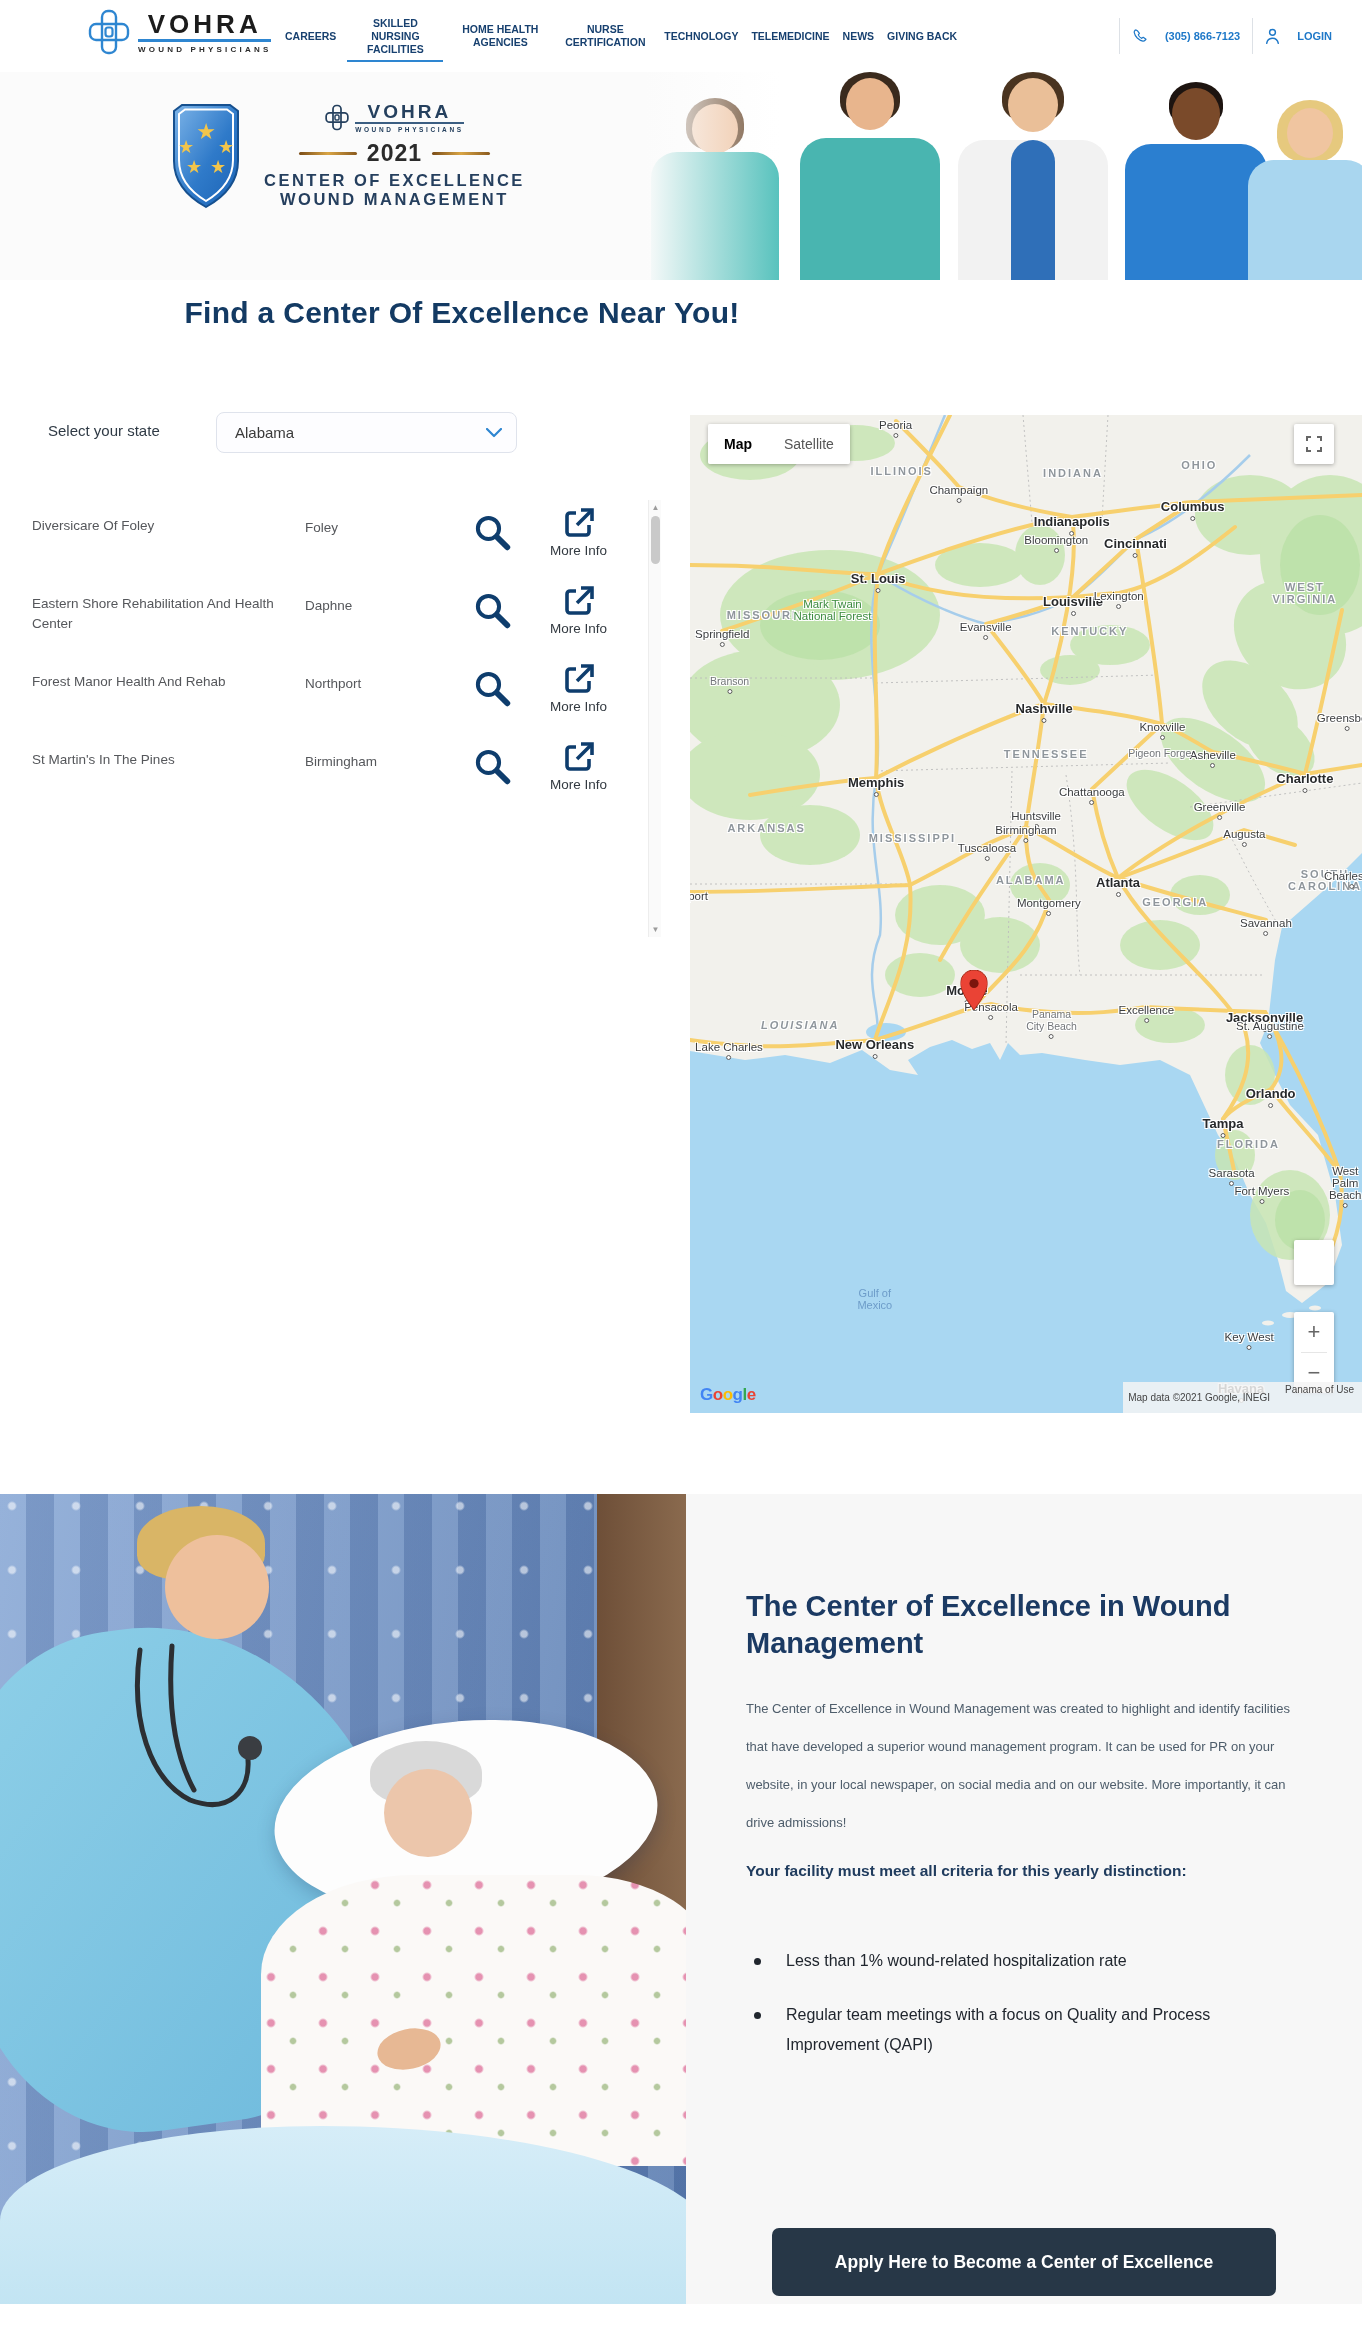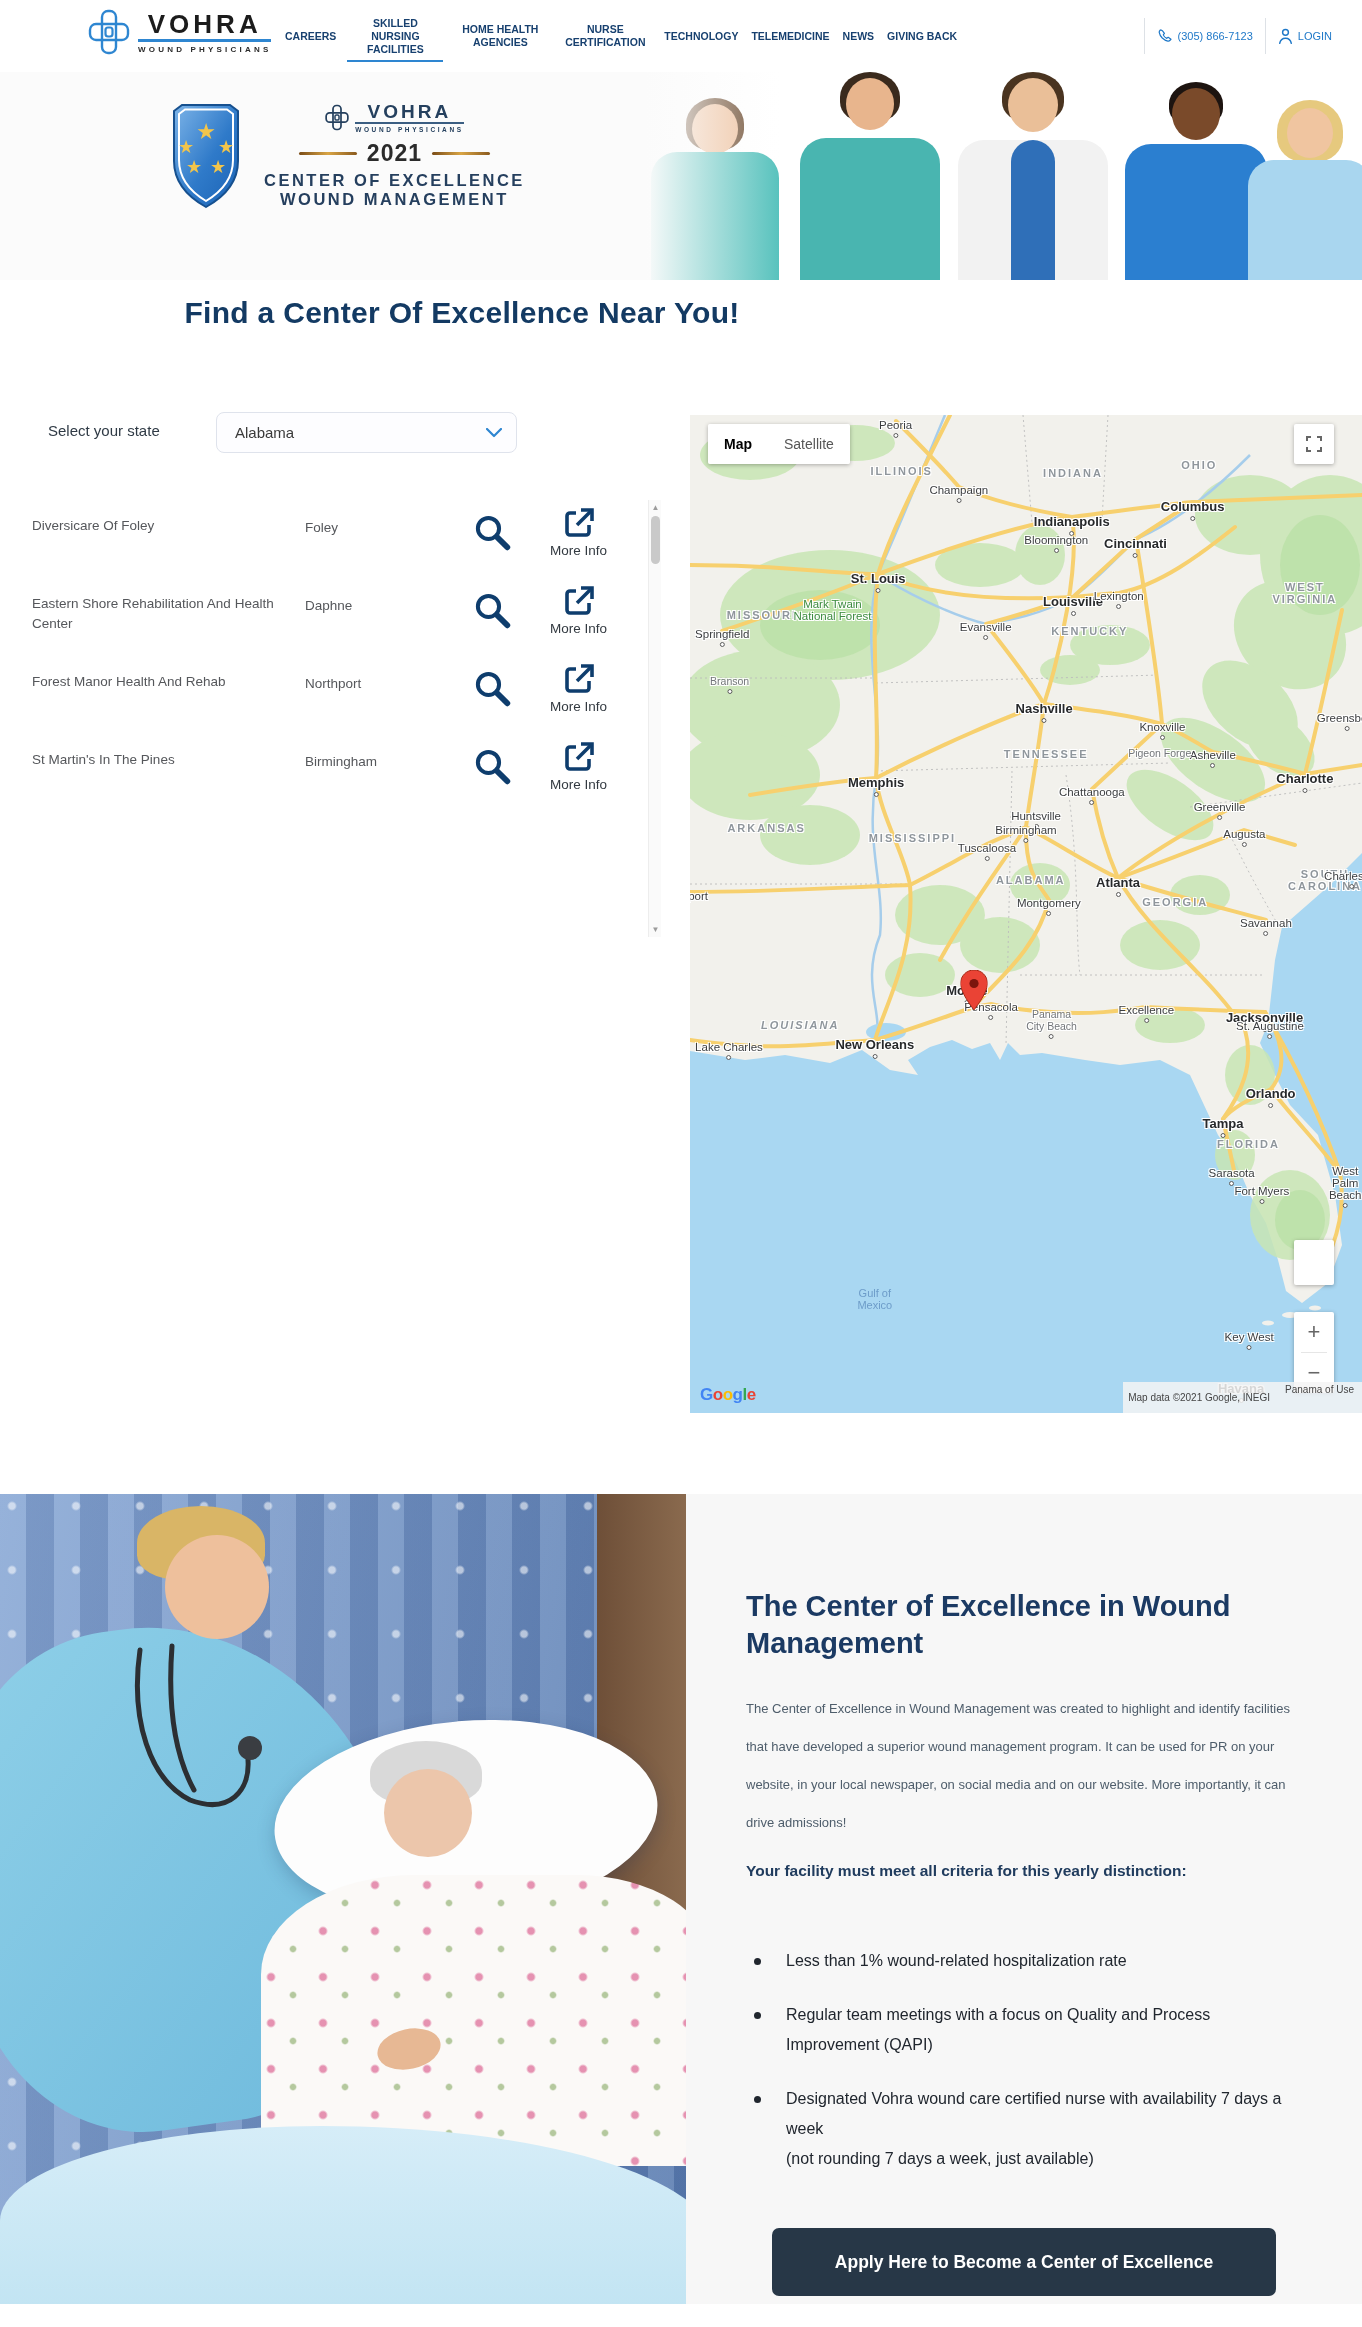"(305) 866-7123" .phone-link, .login-link { font-weight: 400 -> 700; gap: 5px -> 17px }
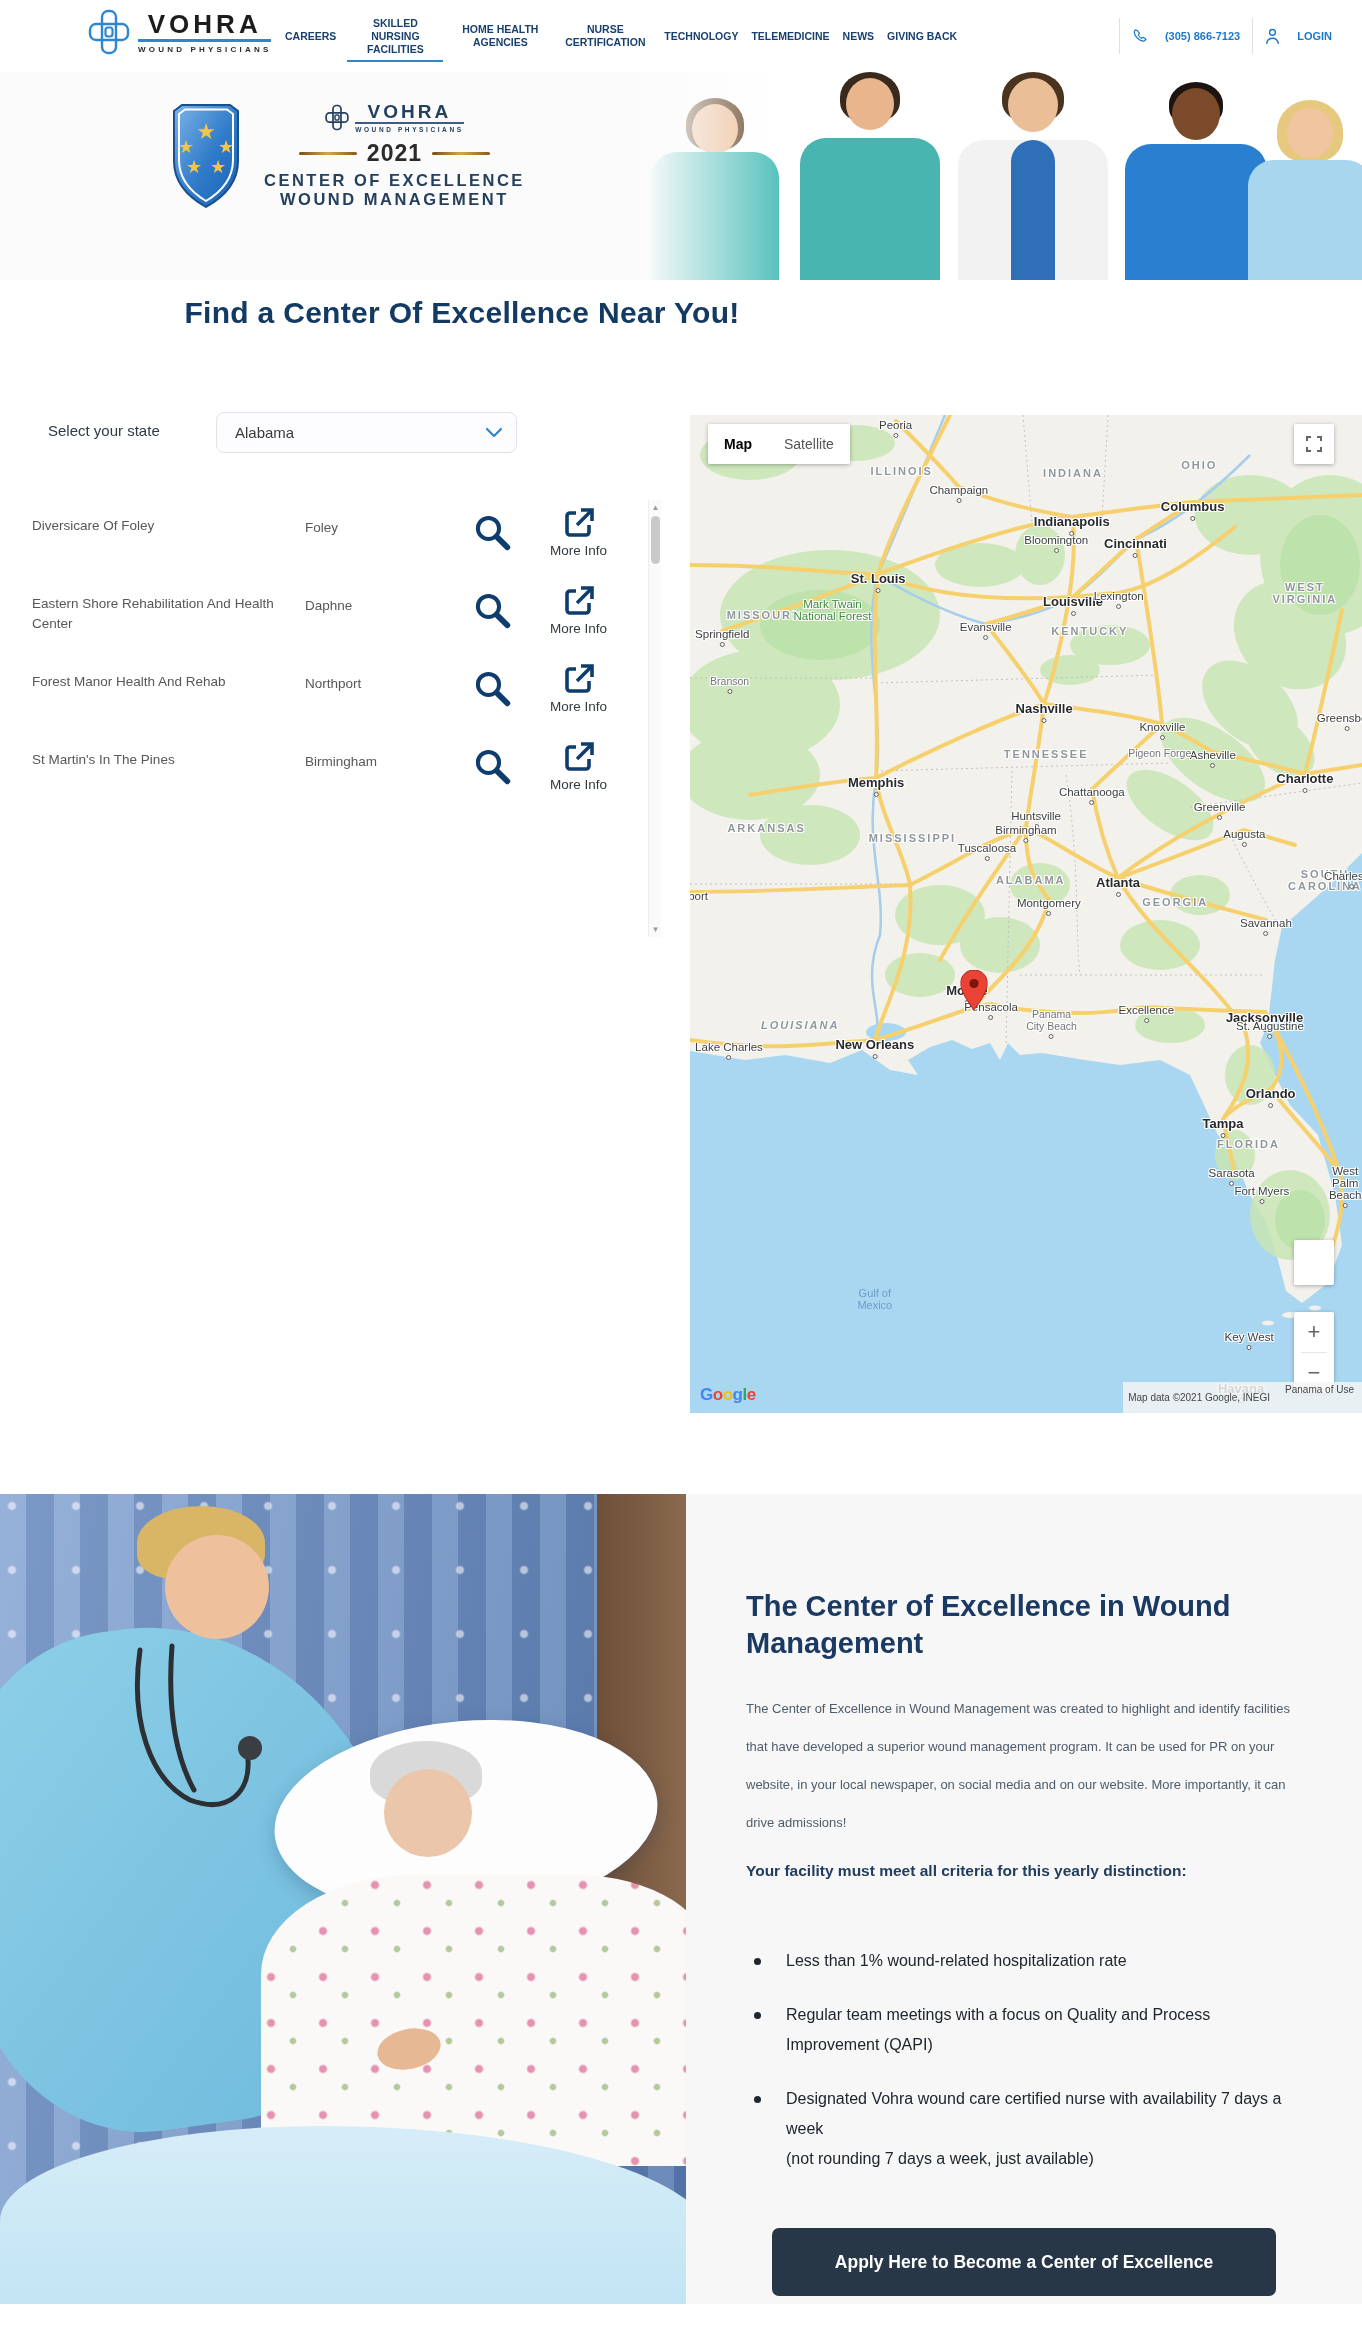"Designated Vohra wound care certified" li { html: <li><span></span><span>Designated Vohra wound care certified nurse with availability 7 days a week (not rounding 7 days a week, just available)</span></li> -> none }
